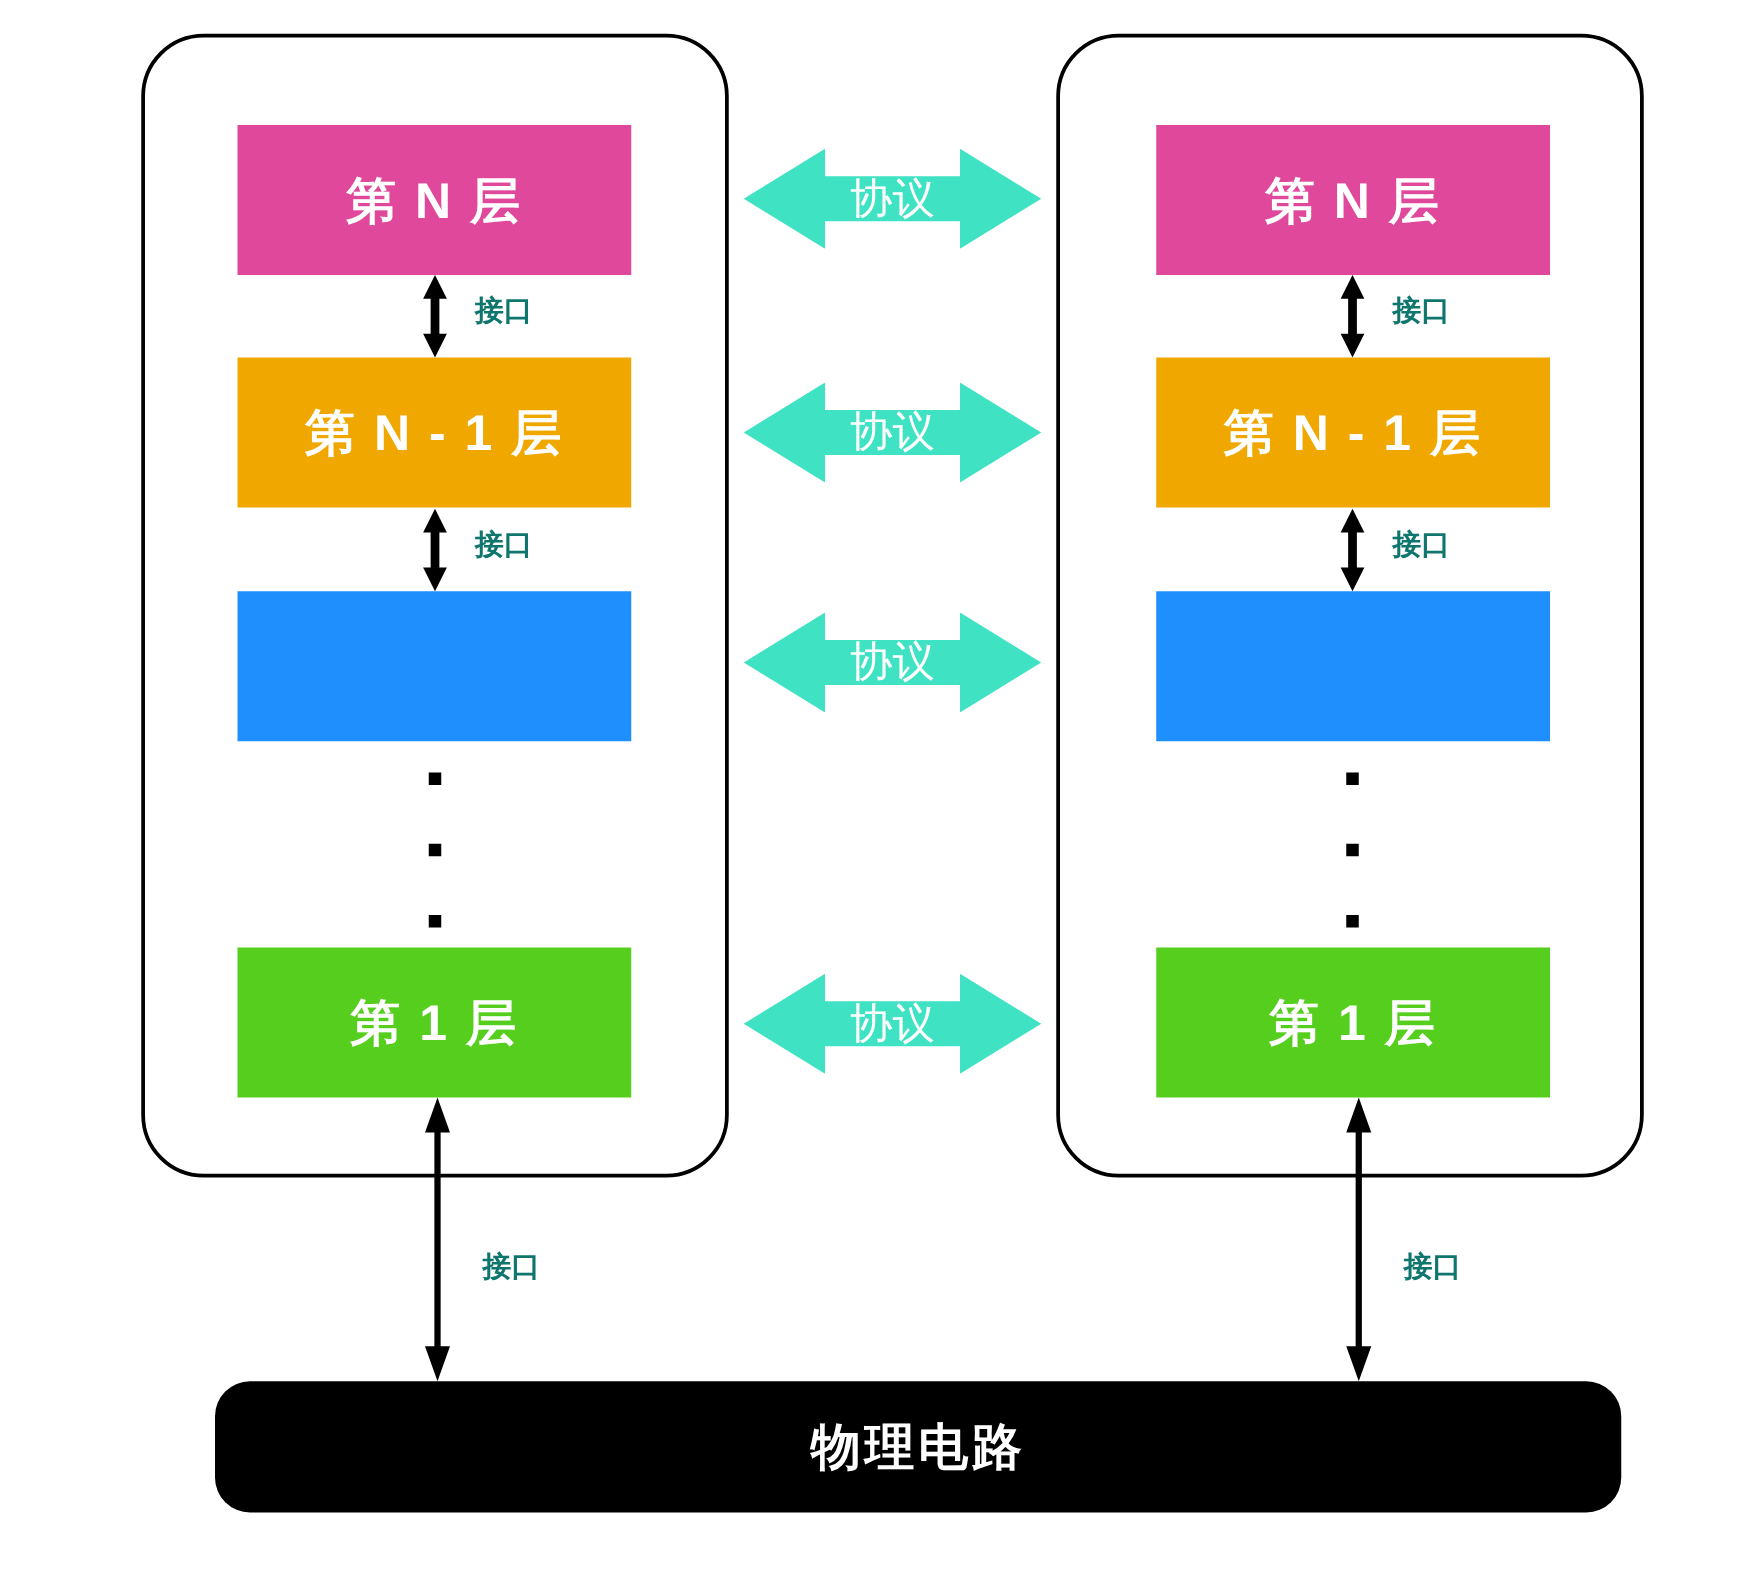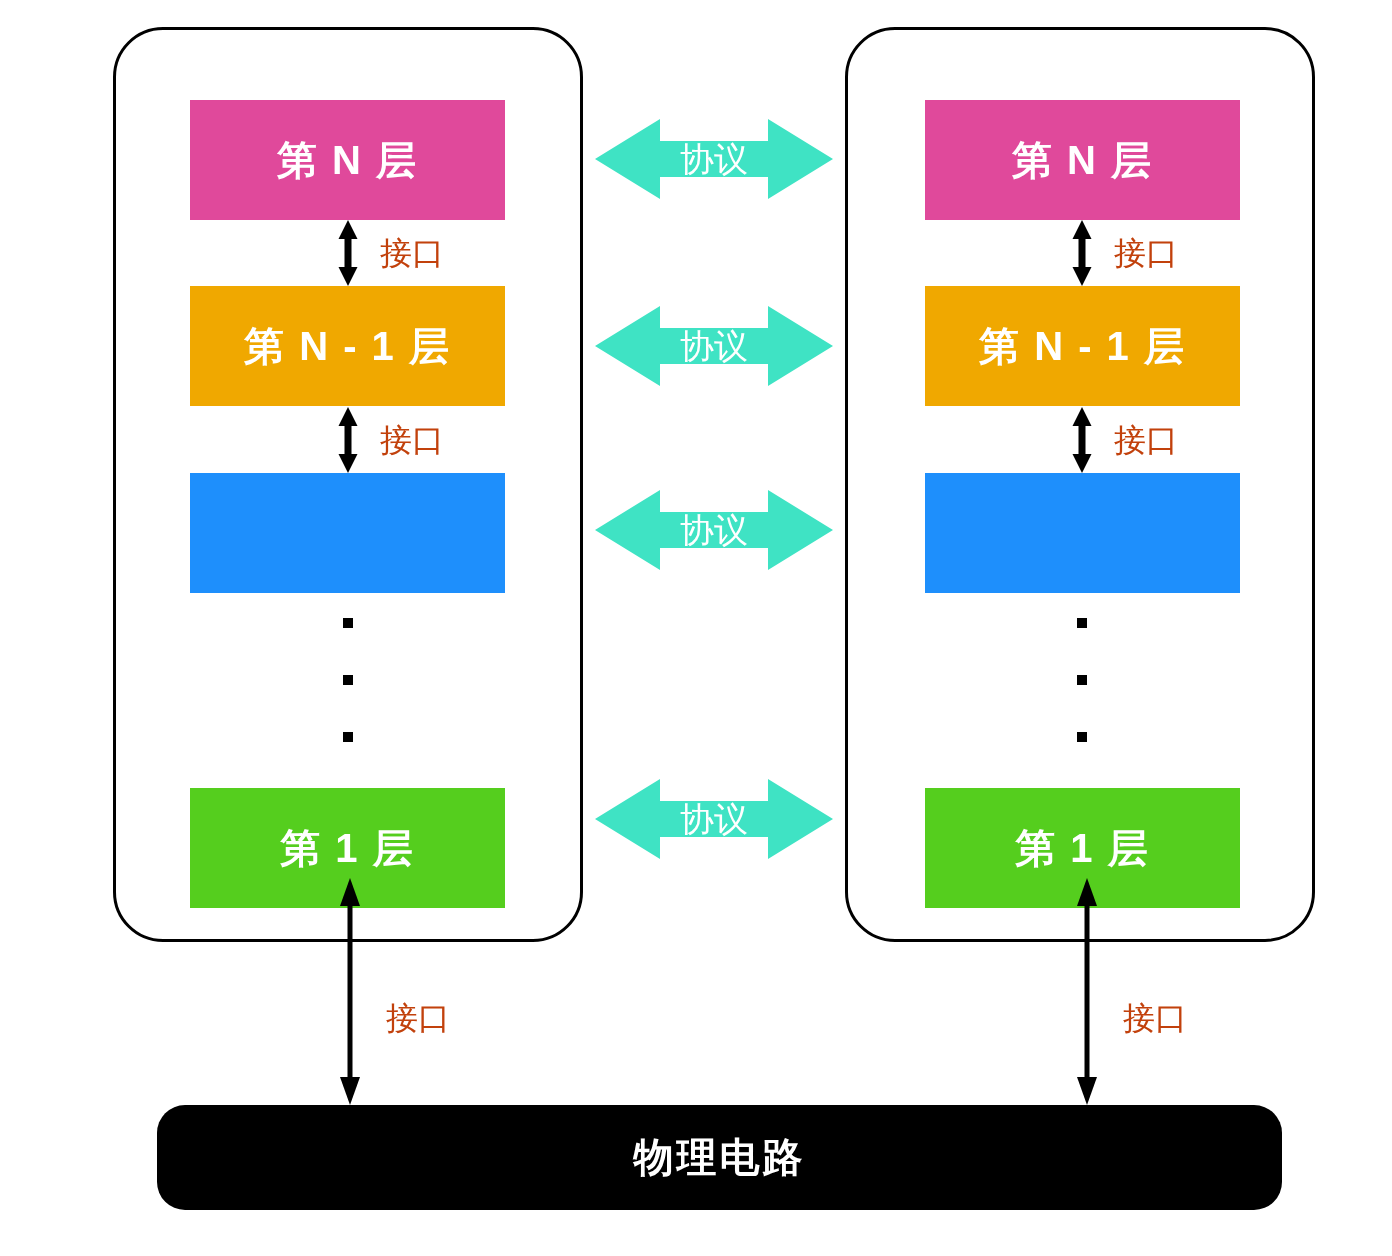"接口" .iface-label { color: #c2410c -> #0f766e; font-size: 32px -> 23px; font-weight: 400 -> 700 }
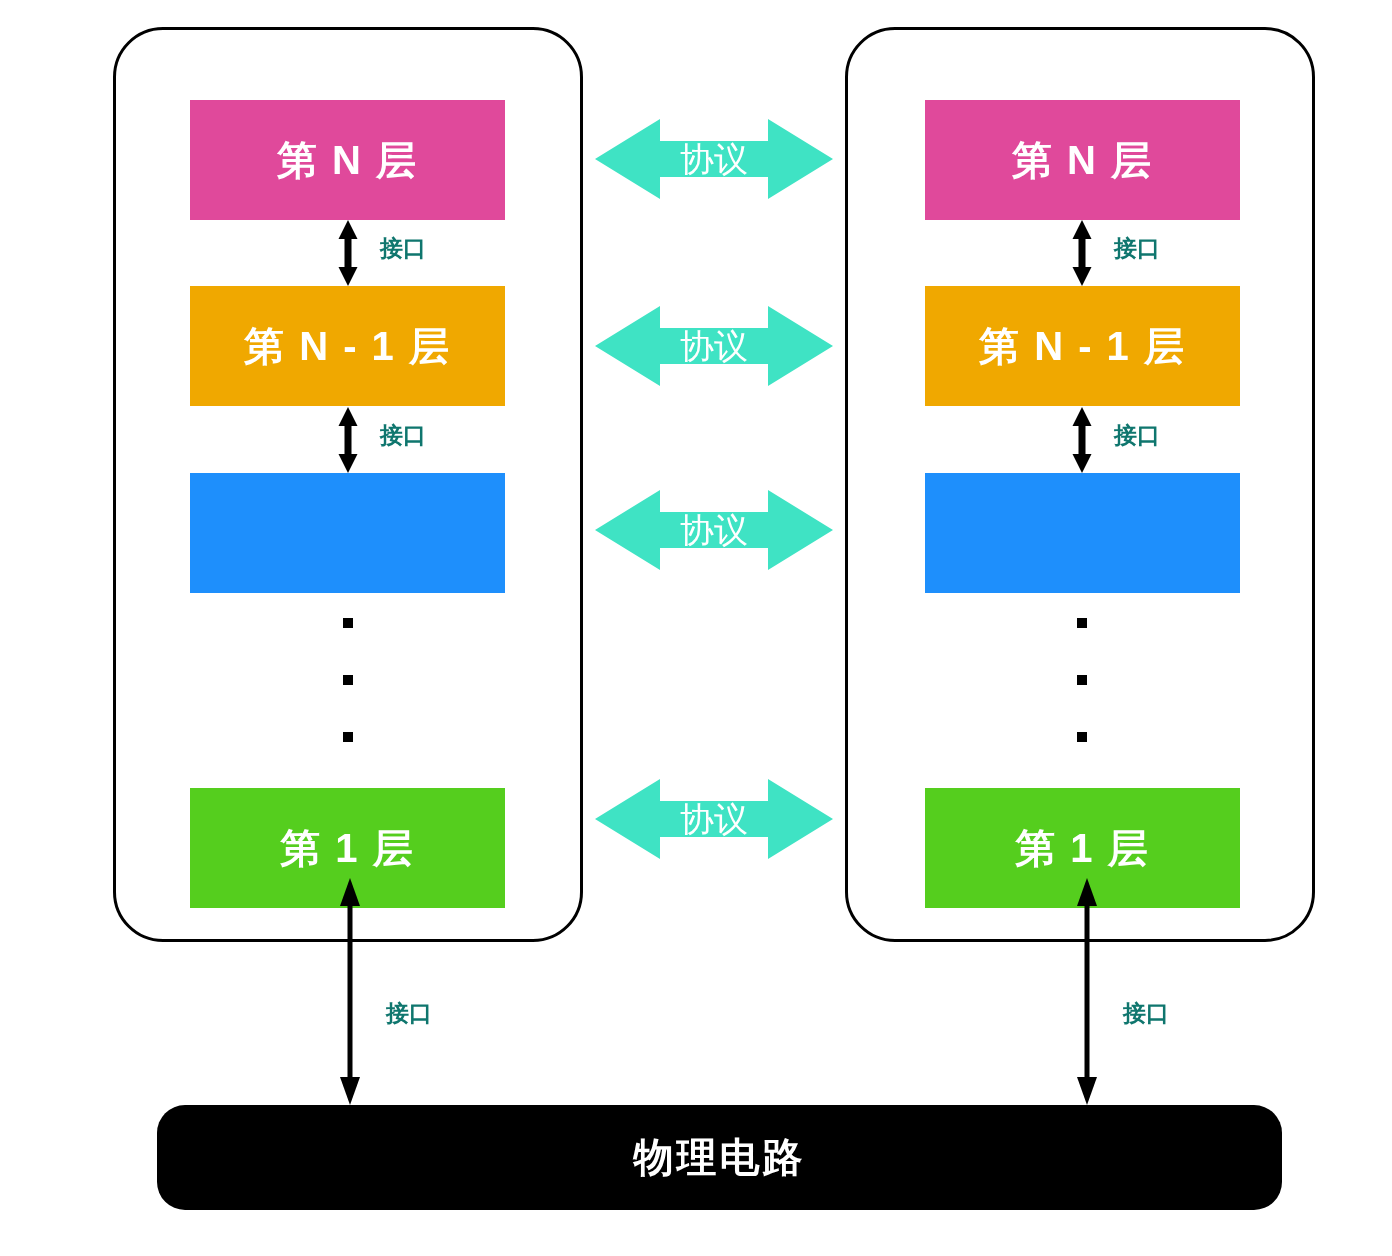"第 1 层" .row-4 { top: 788px -> 758px }
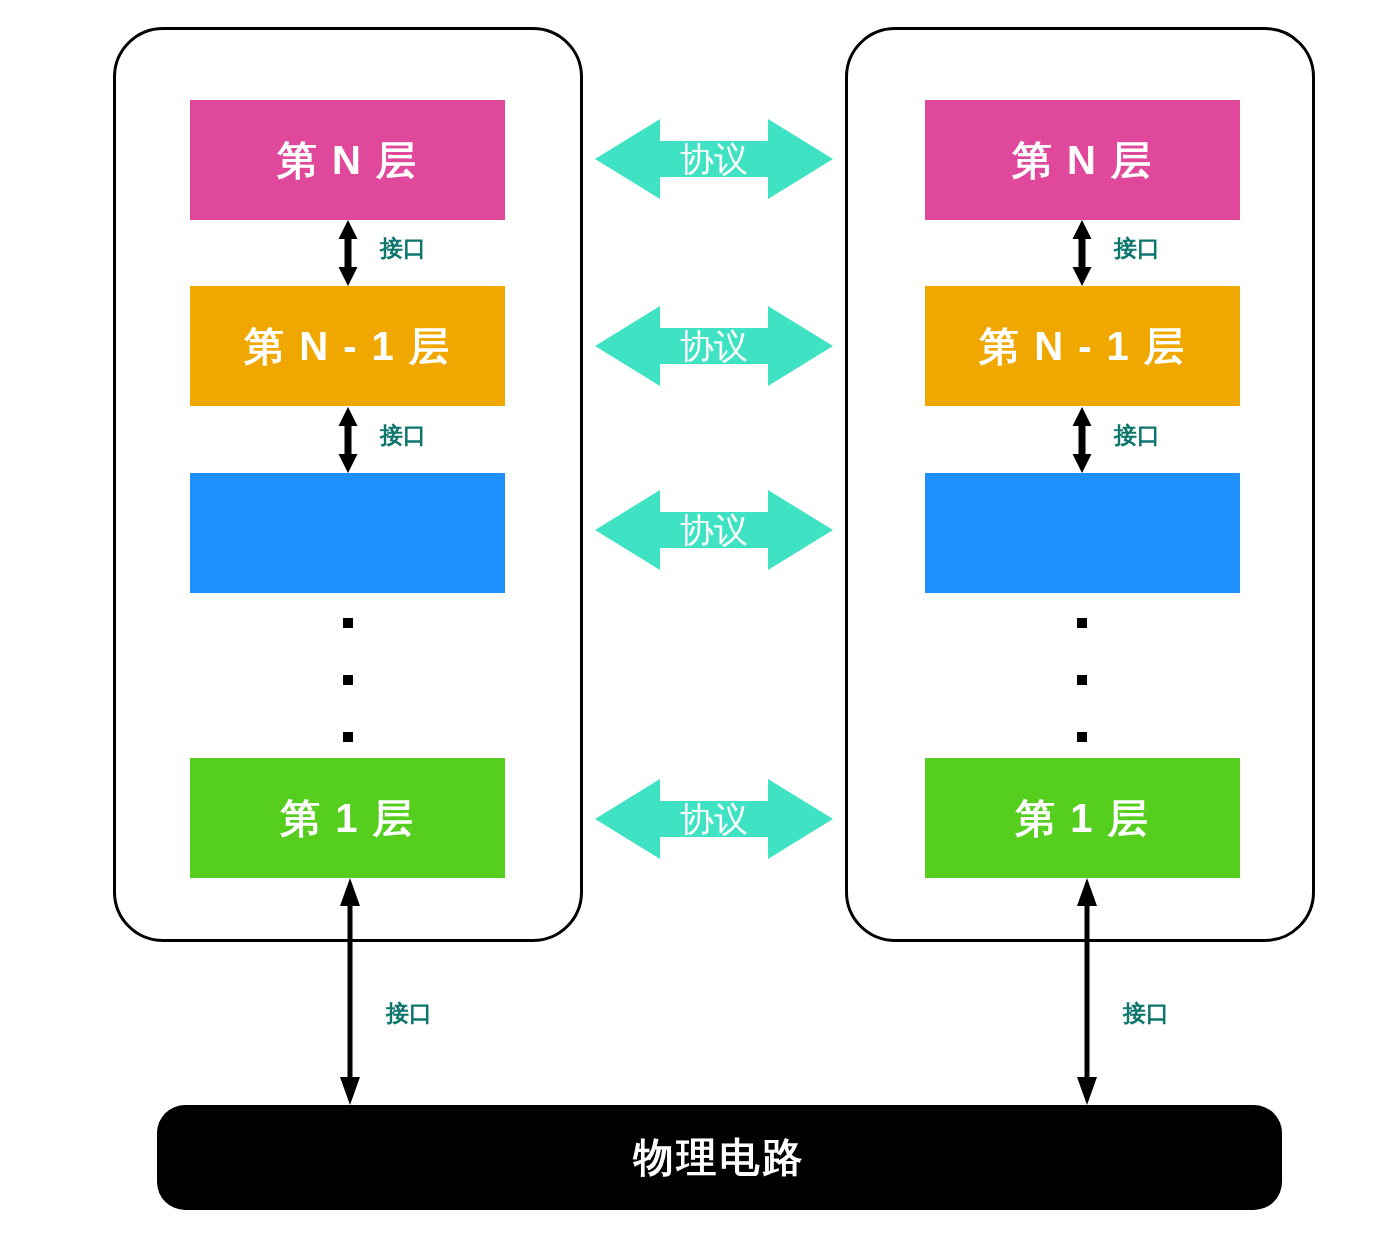"物理电路" .phys-bar { left: 157px -> 172px }
